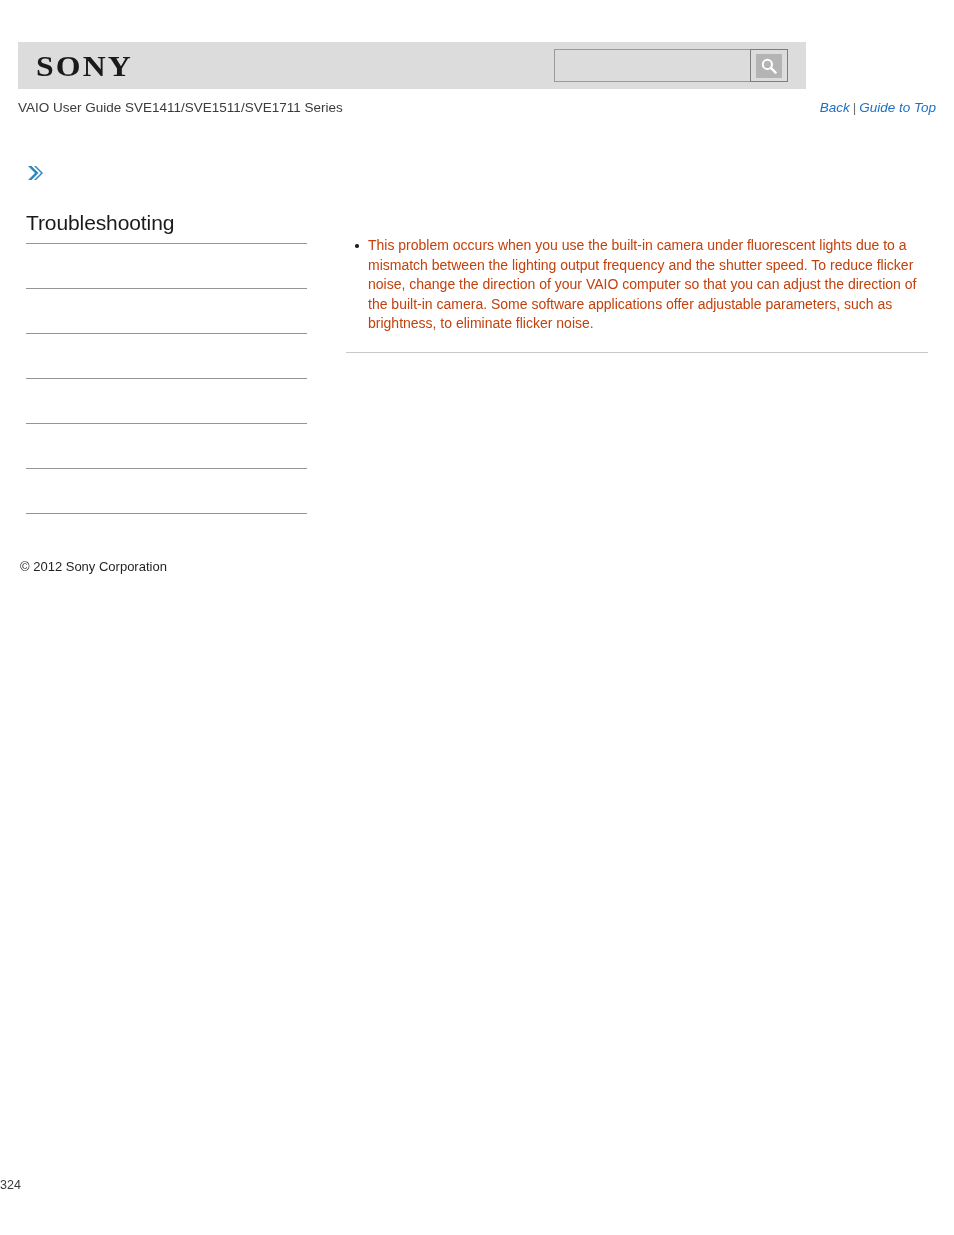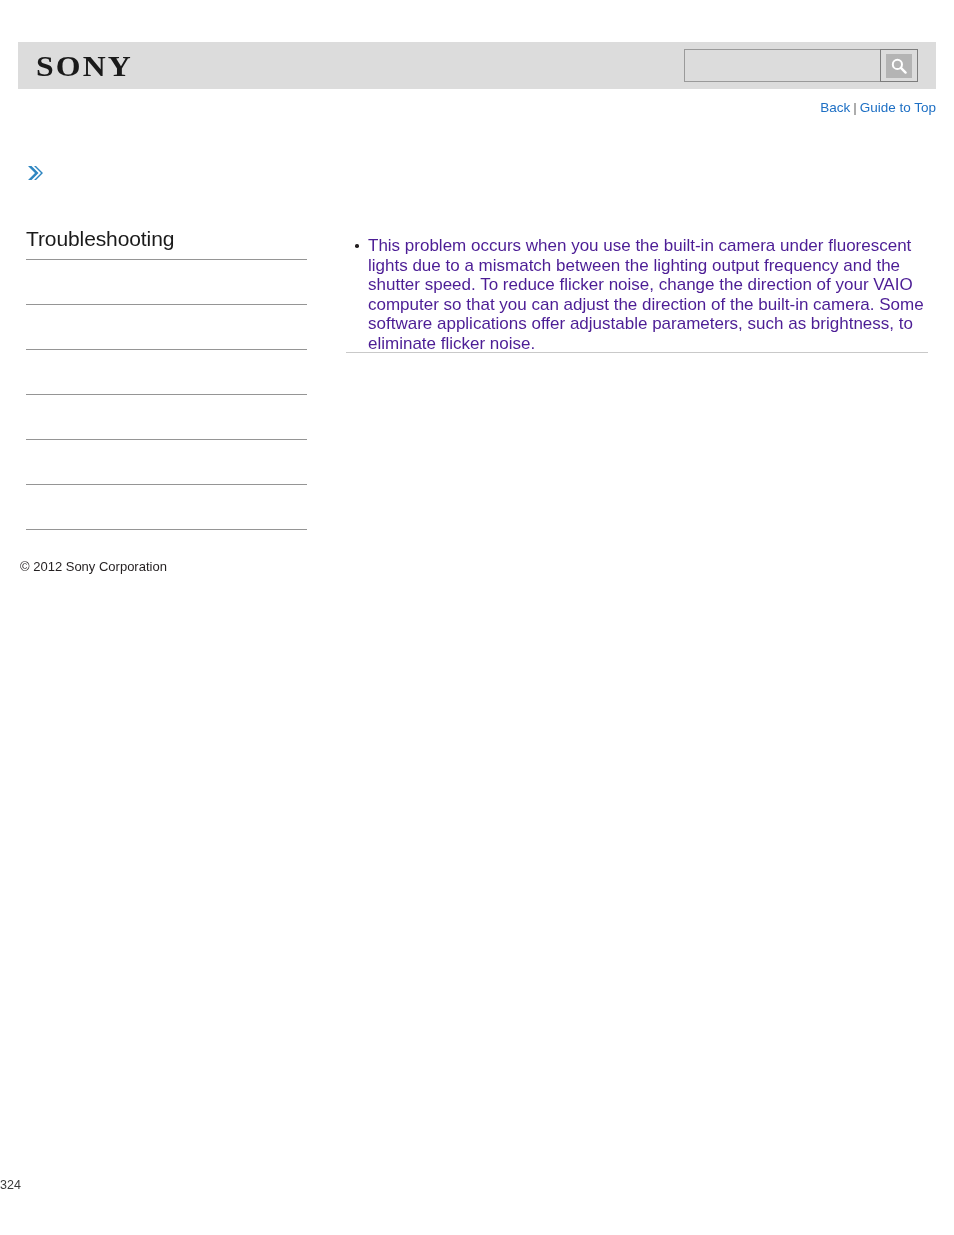"SONY" .header-band { width: 918px -> 788px }
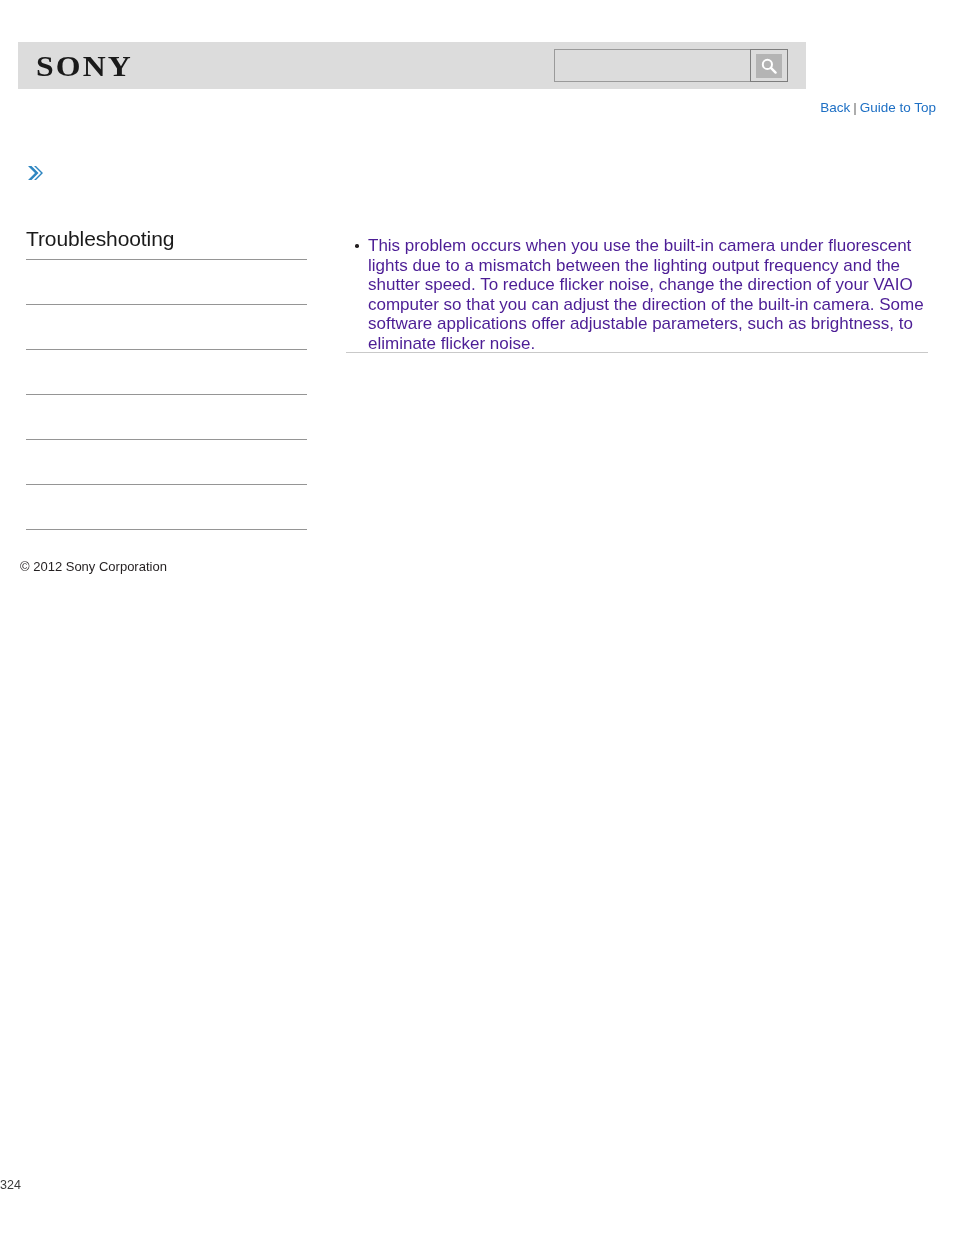"VAIO User Guide SVE1411/SVE1511/SVE1711" div.guide-title { html: none -> <div>VAIO User Guide SVE1411/SVE1511/SVE1711 Series</div> }
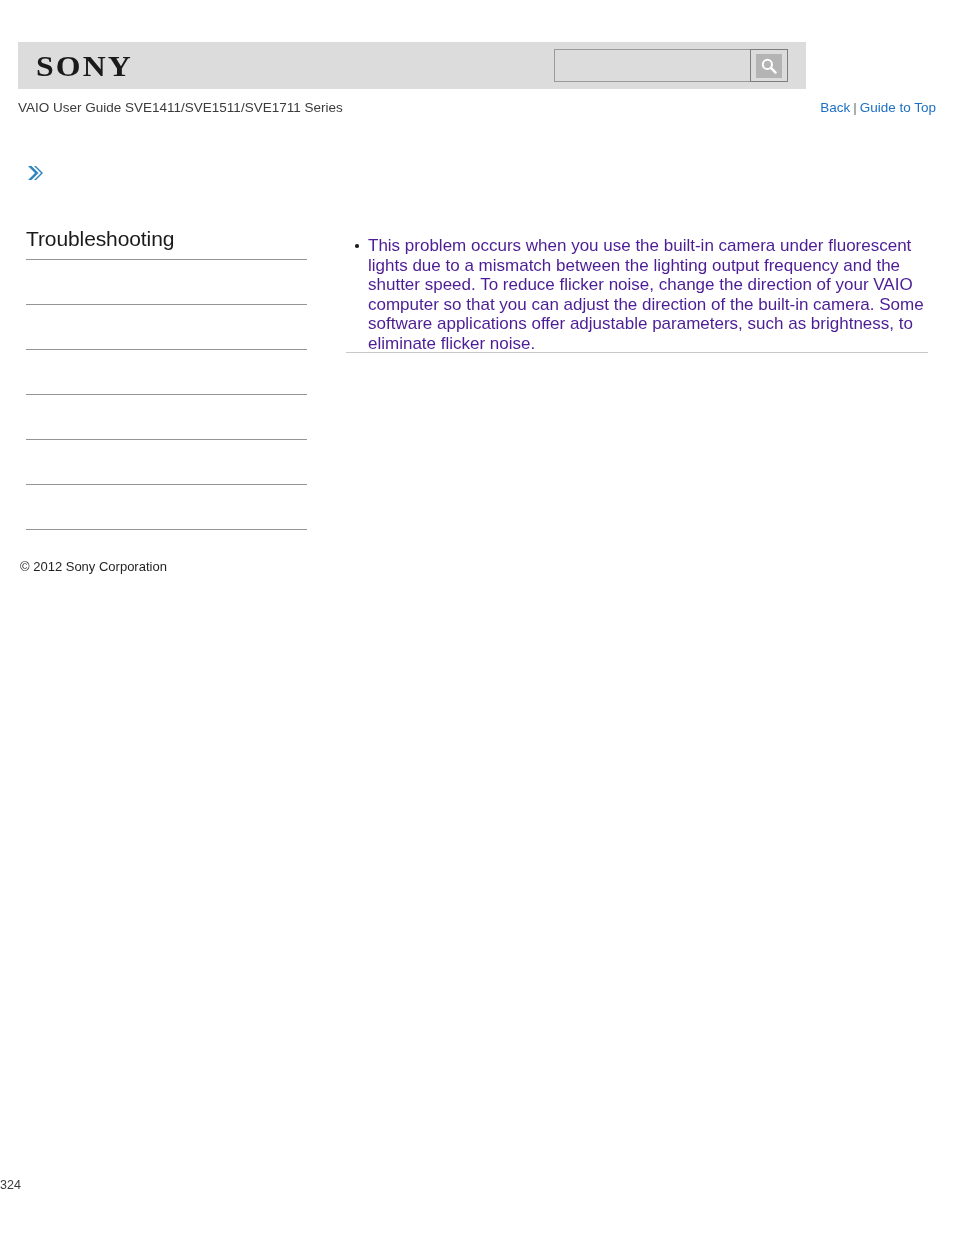"Back" .nav-links a { font-style: none -> italic }
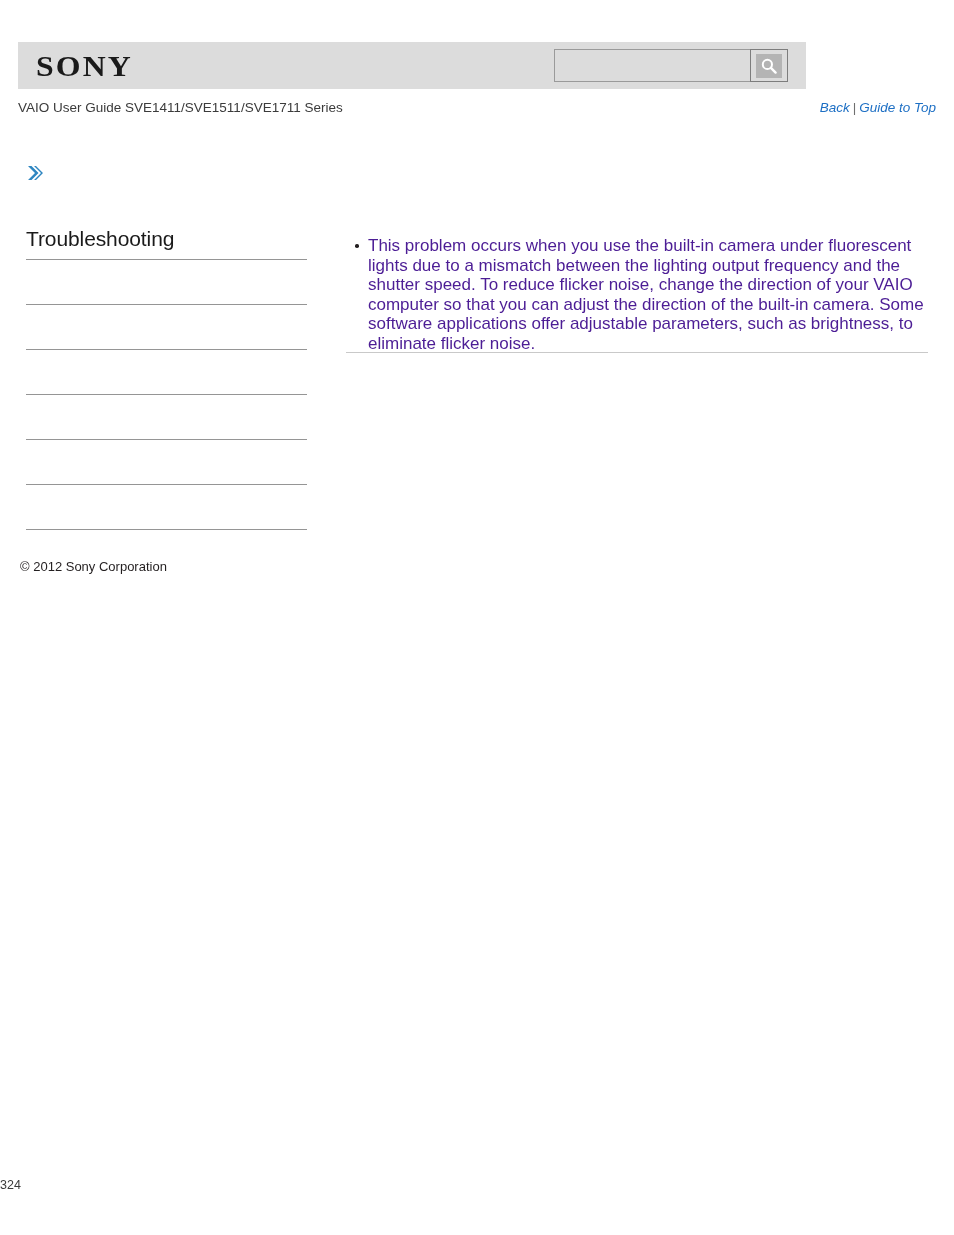"Troubleshooting" .sidebar { top: 226px -> 210px }
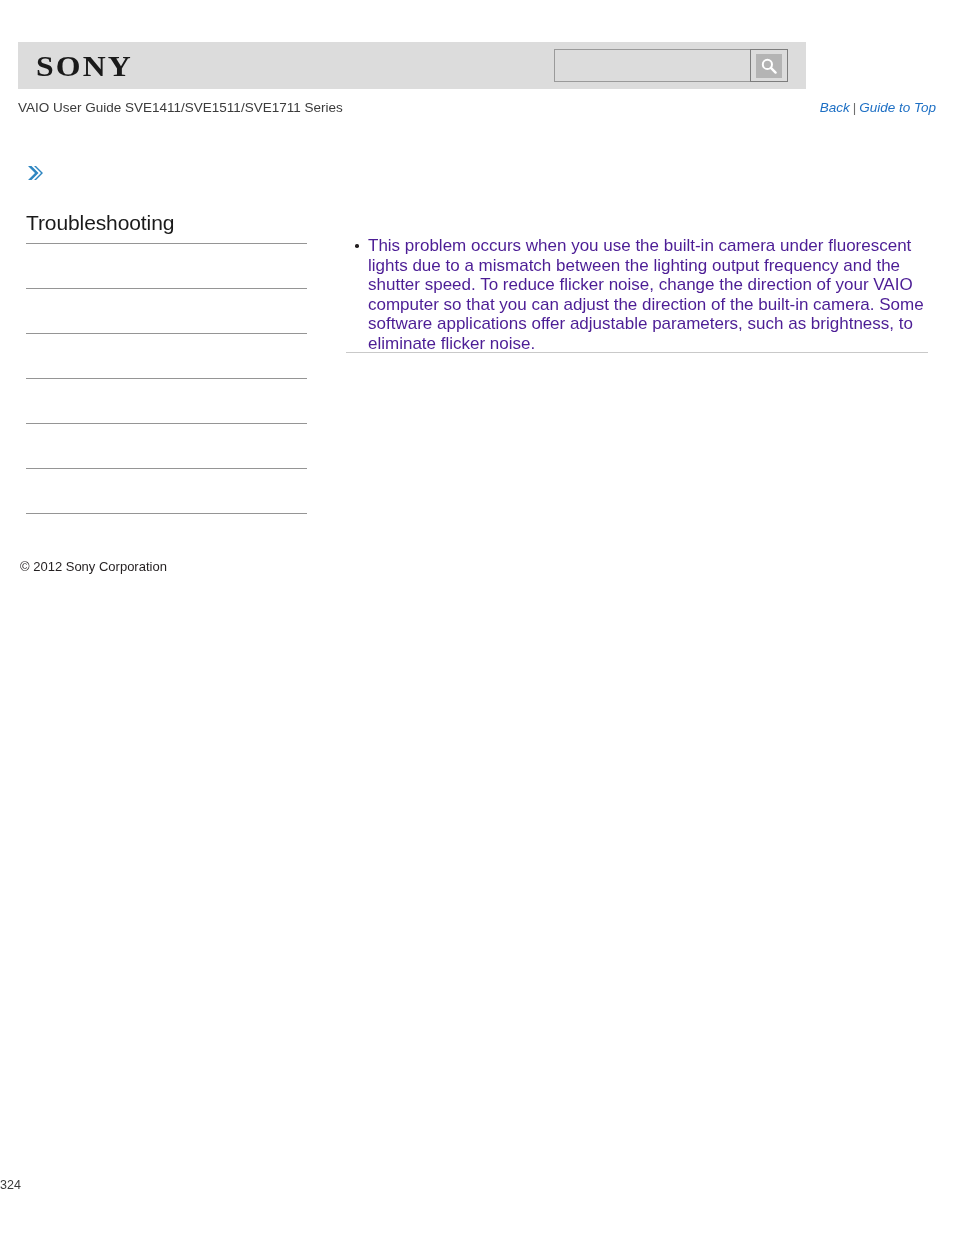"This problem occurs when you" .content li { color: #4c1d95 -> #c2410c; font-size: 17px -> 14px }
